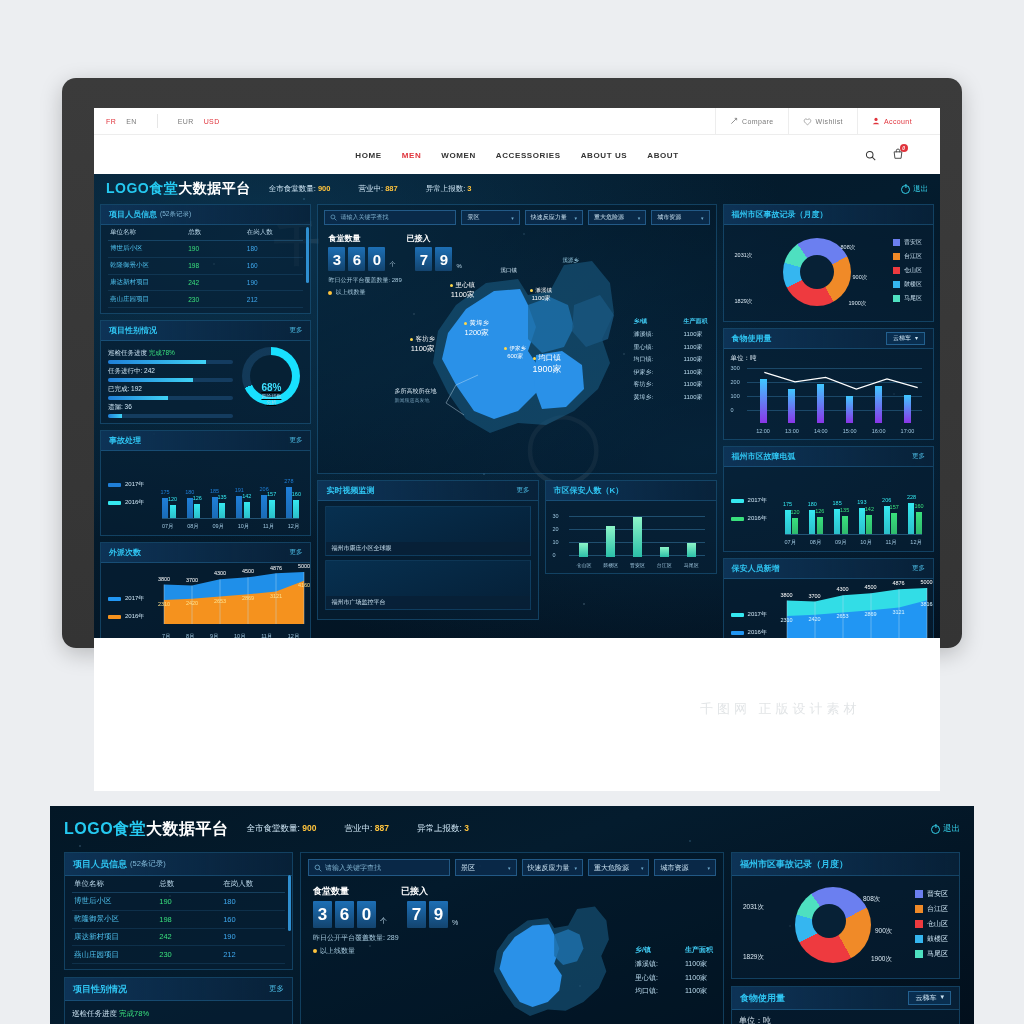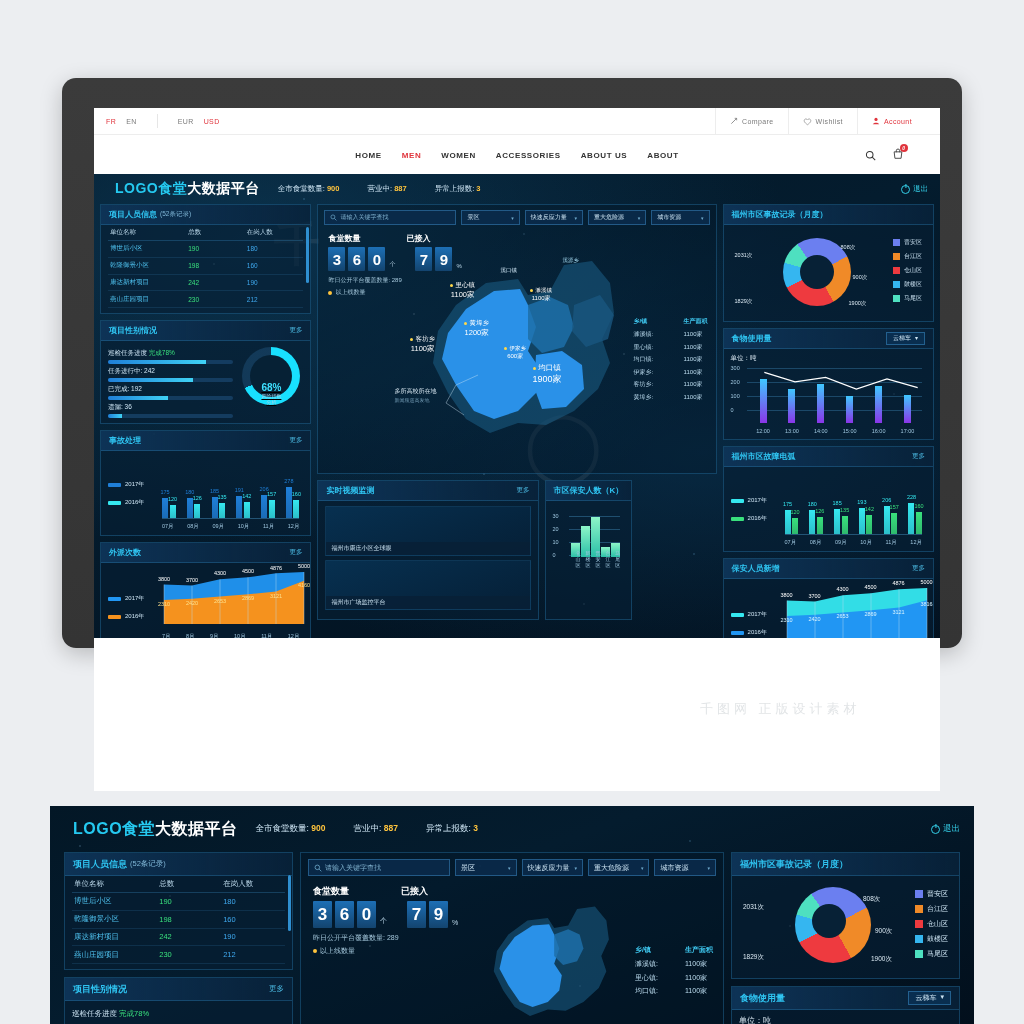"LOGO食堂大数据平台" .dhead { margin-left: 9px -> none }
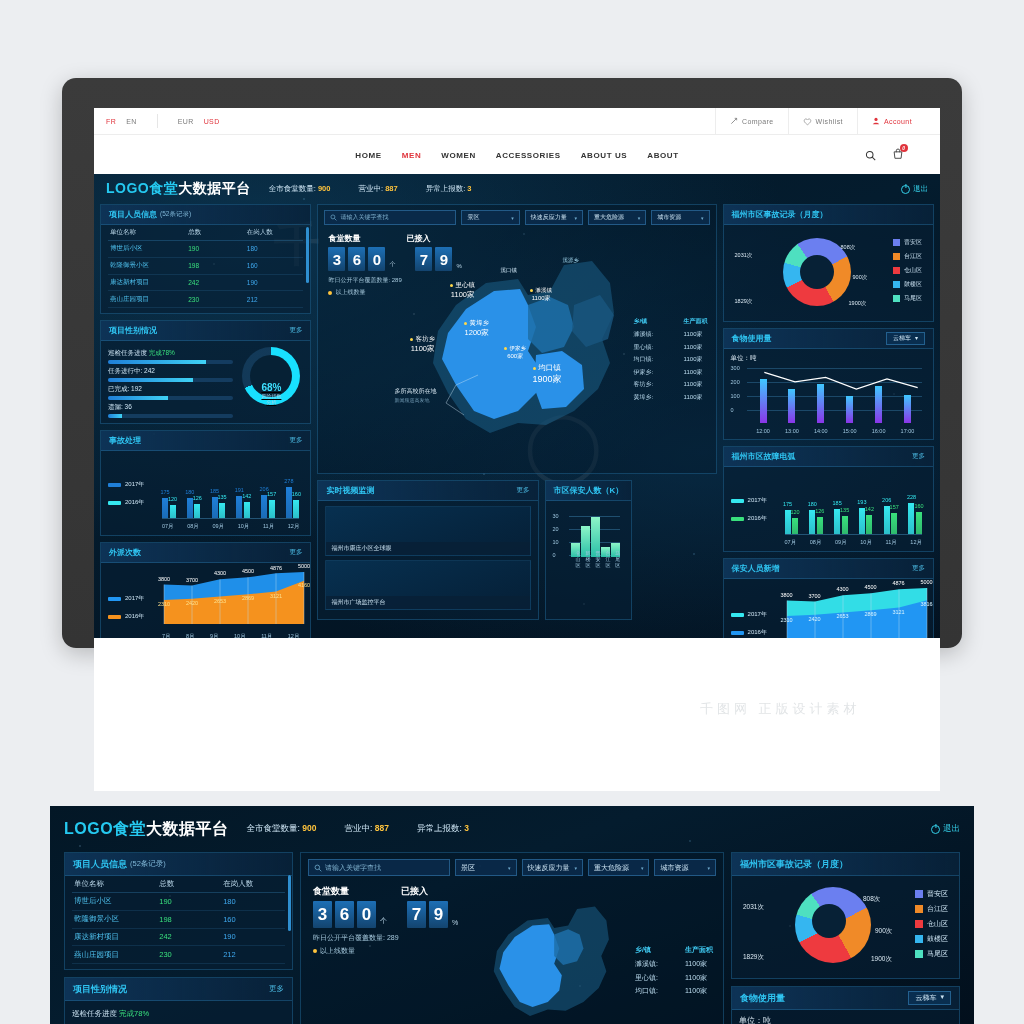"均口镇" div.mlabel { top: 158px -> 148px }
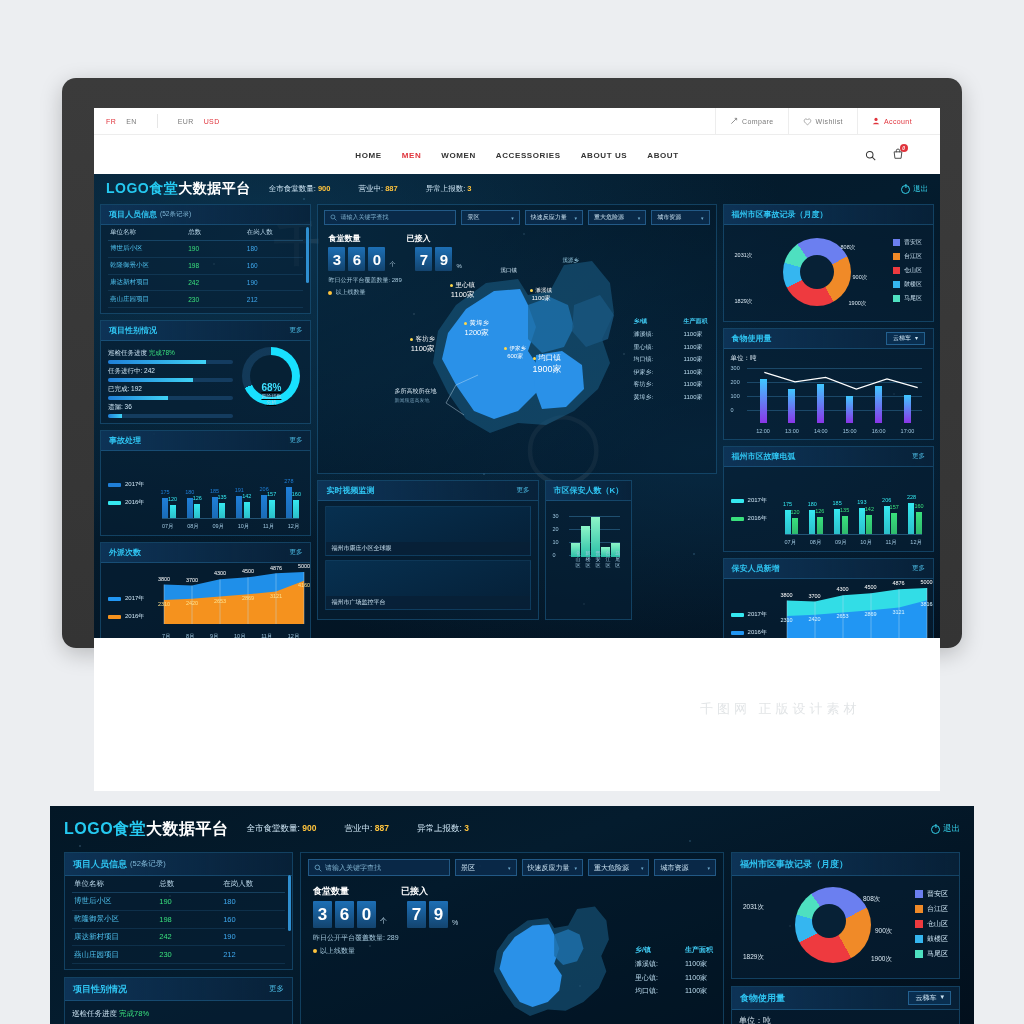"市区保安人数（K）" div { flex-direction: row -> column }
